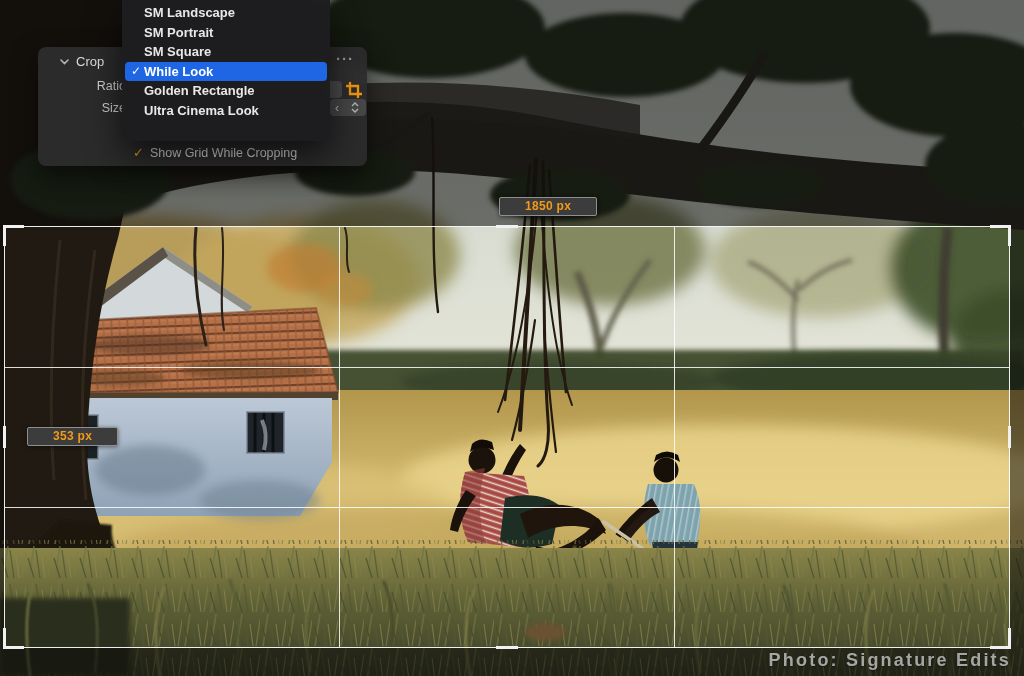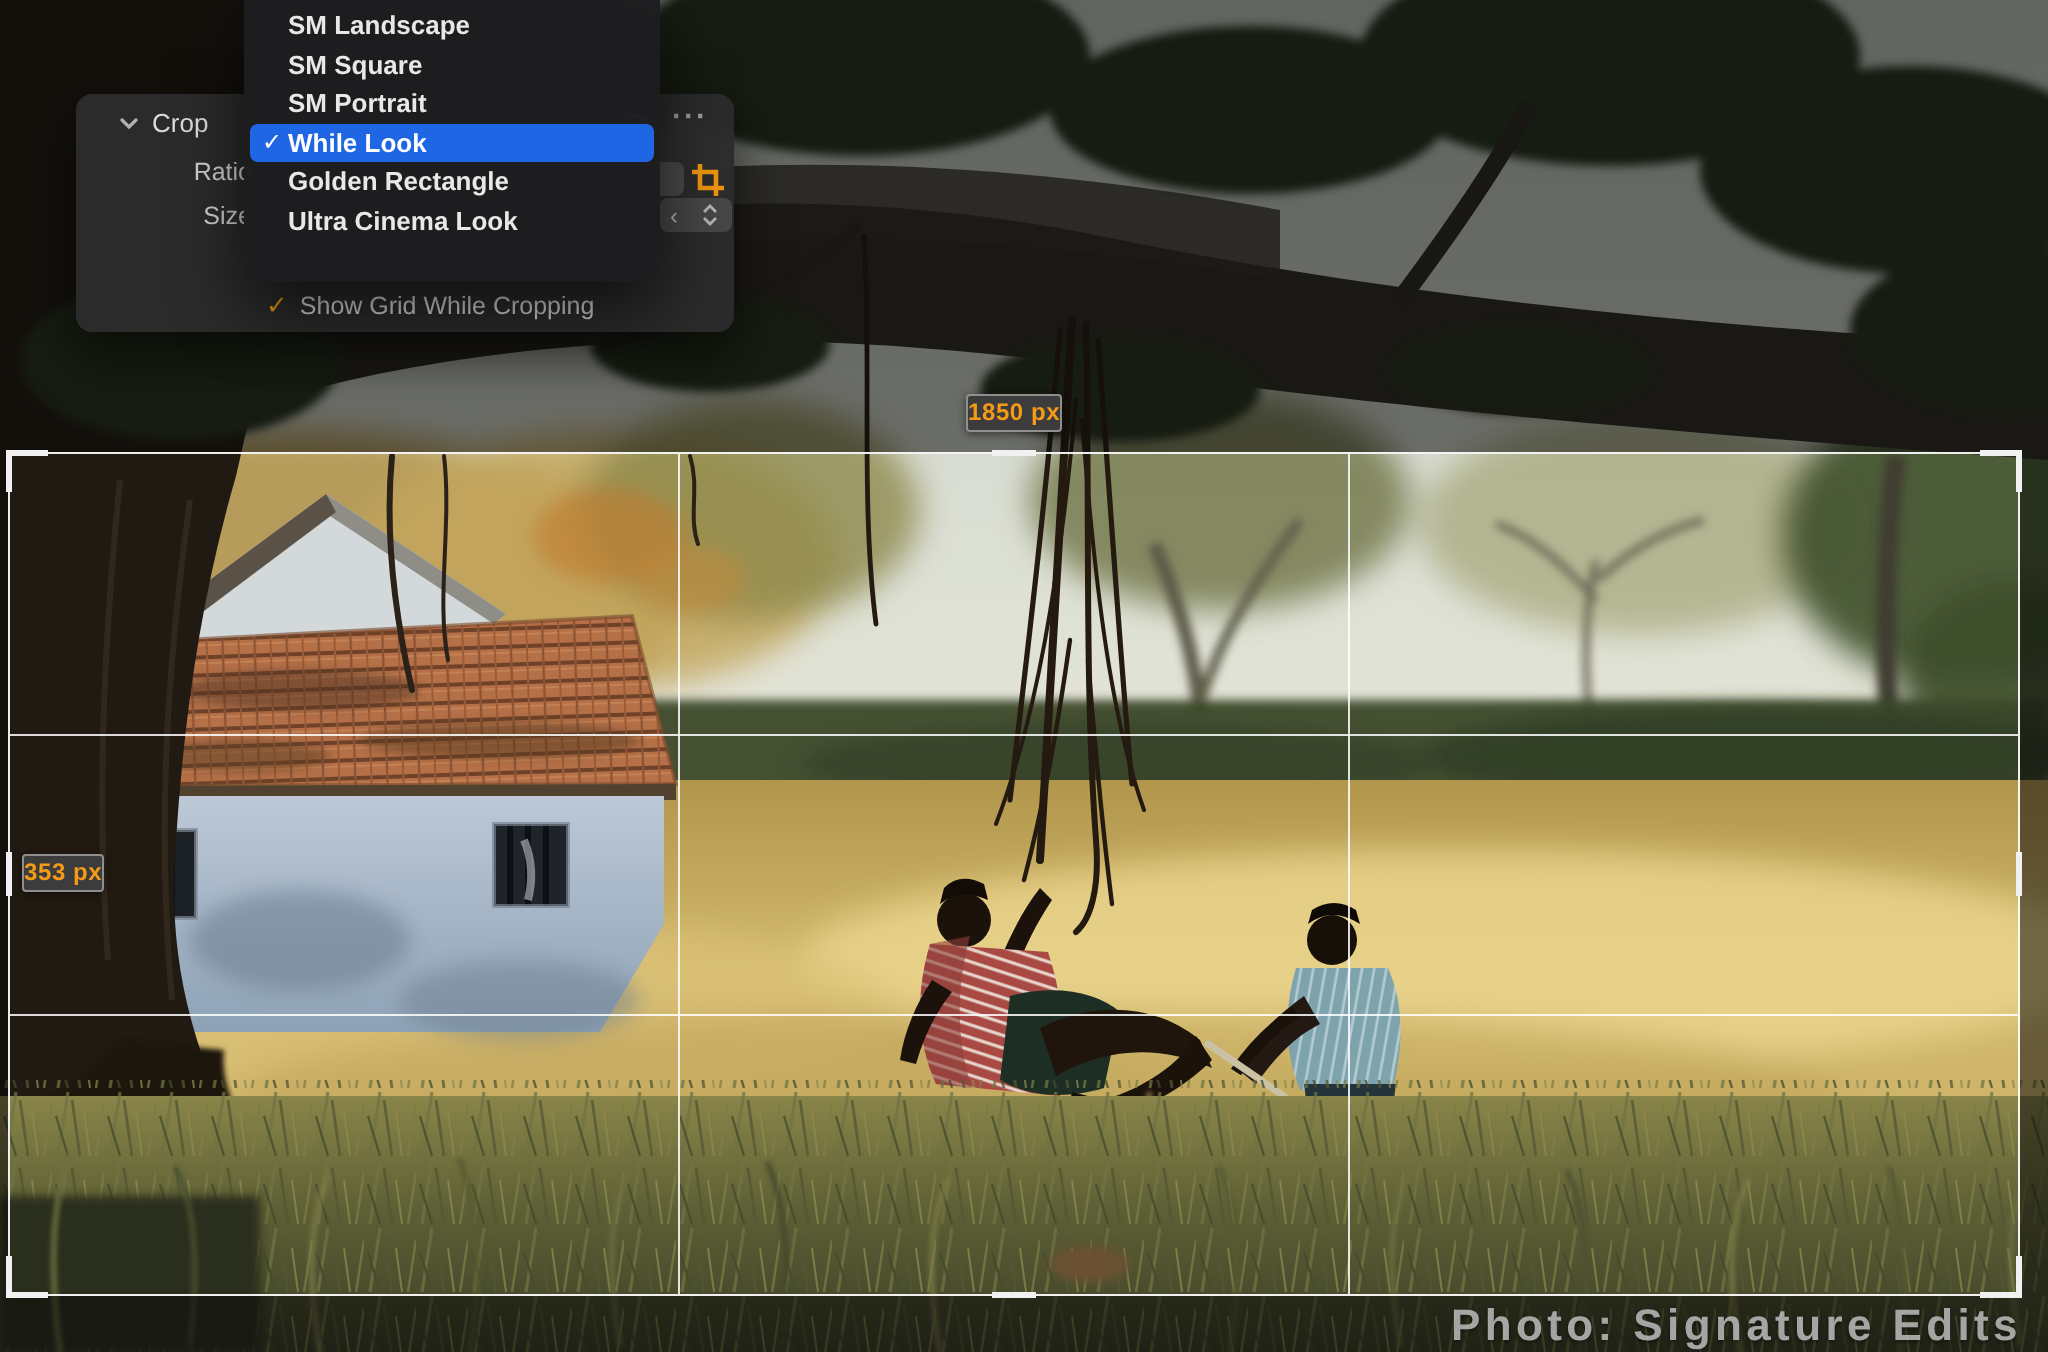"SM Square" div.item { order: before "SM Portrait" -> after "SM Portrait" }
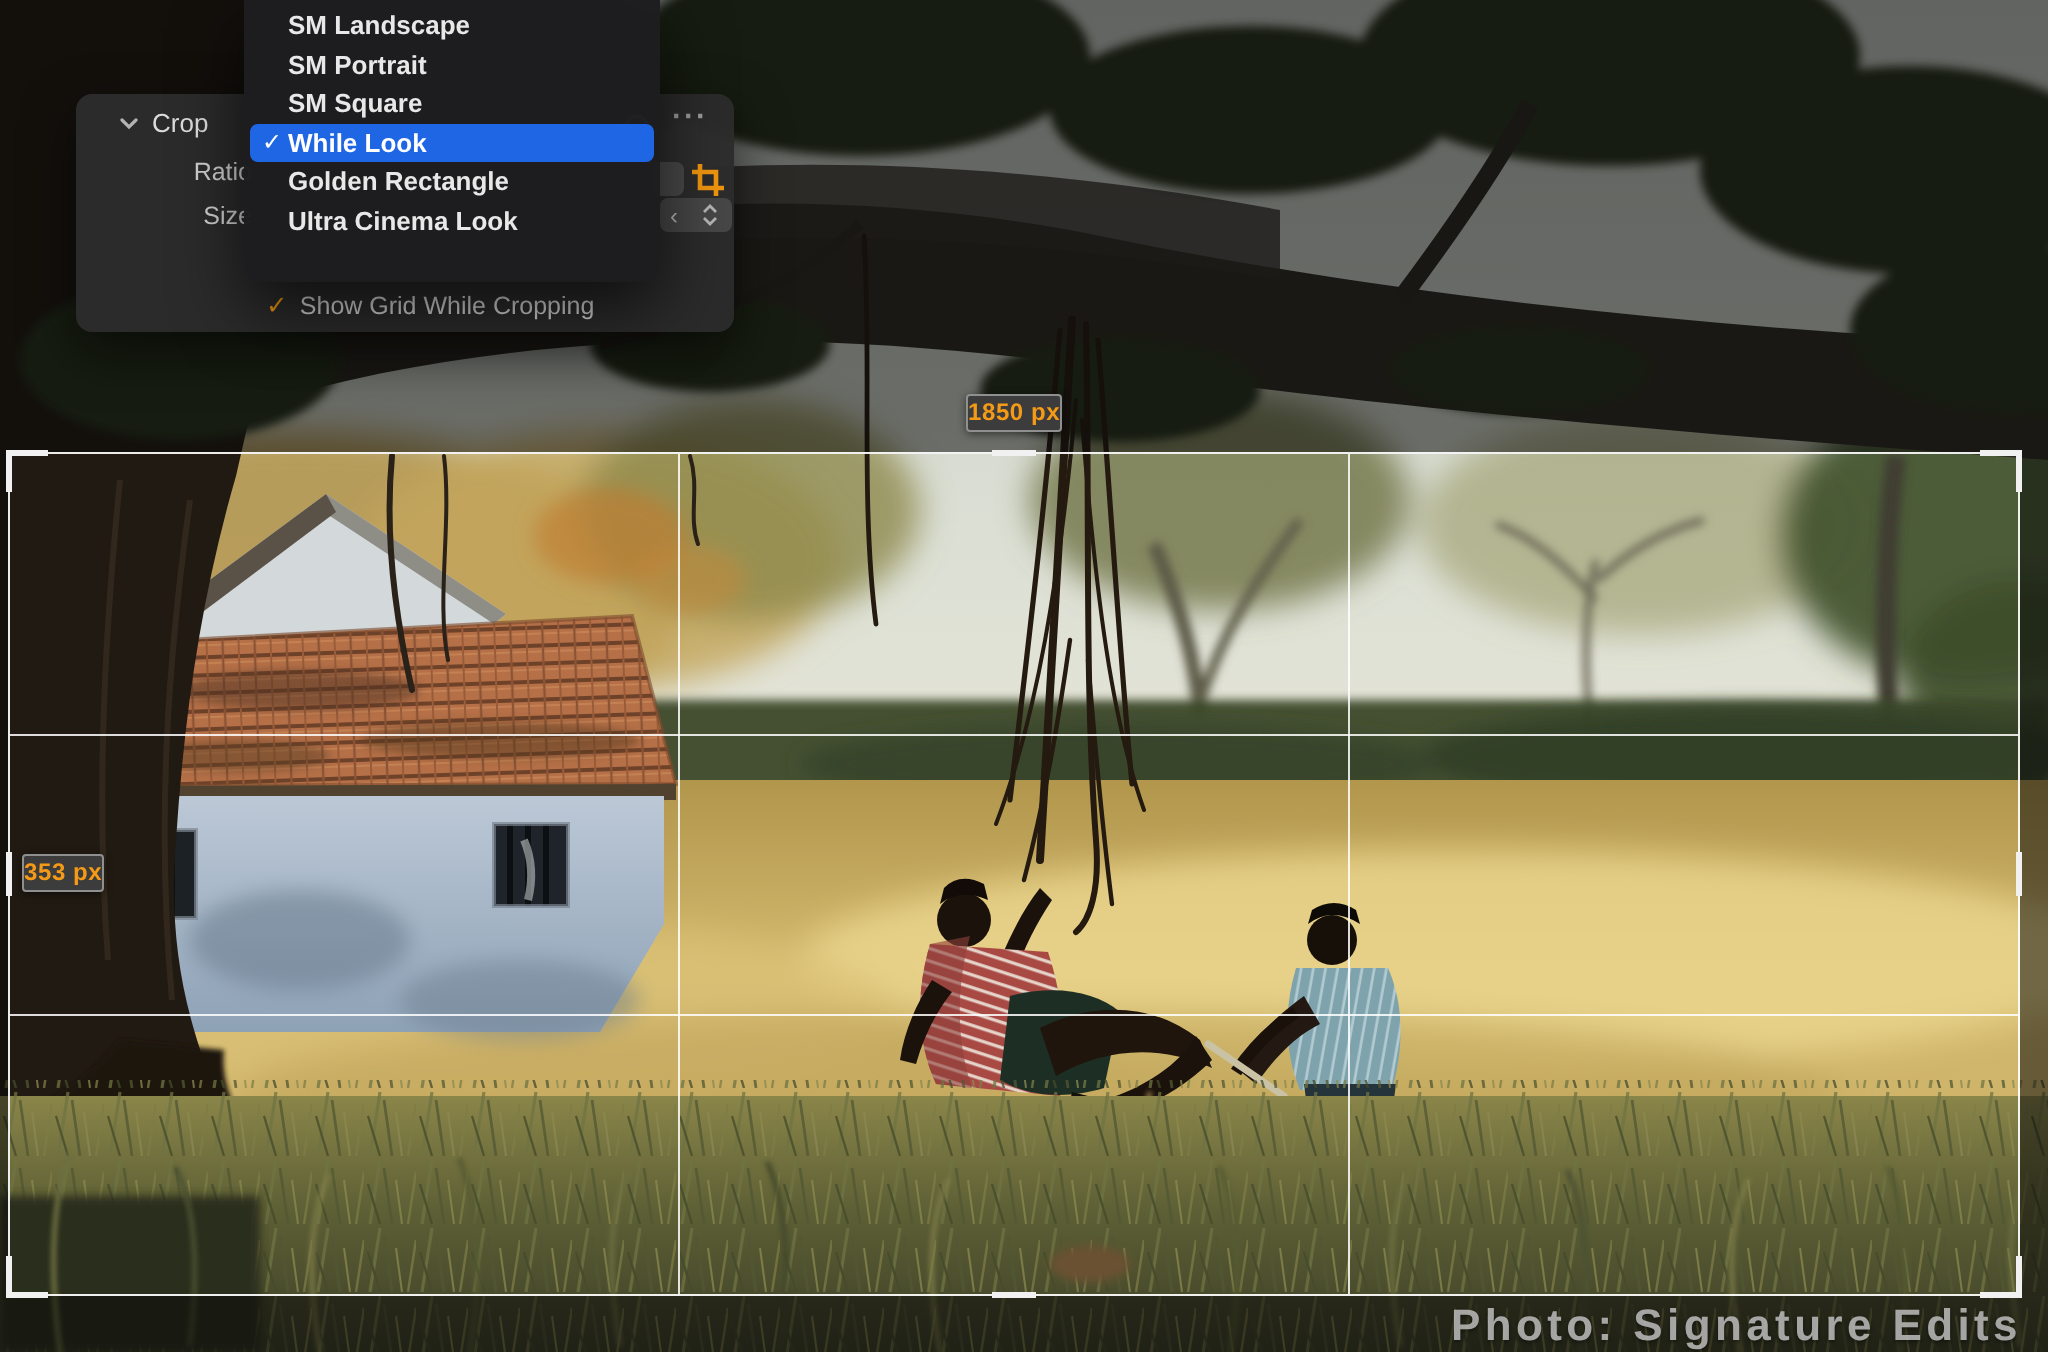"1850 px" .px-label { margin-left: none -> 16px; padding: 2px 0 3px -> 2px 25px 3px }
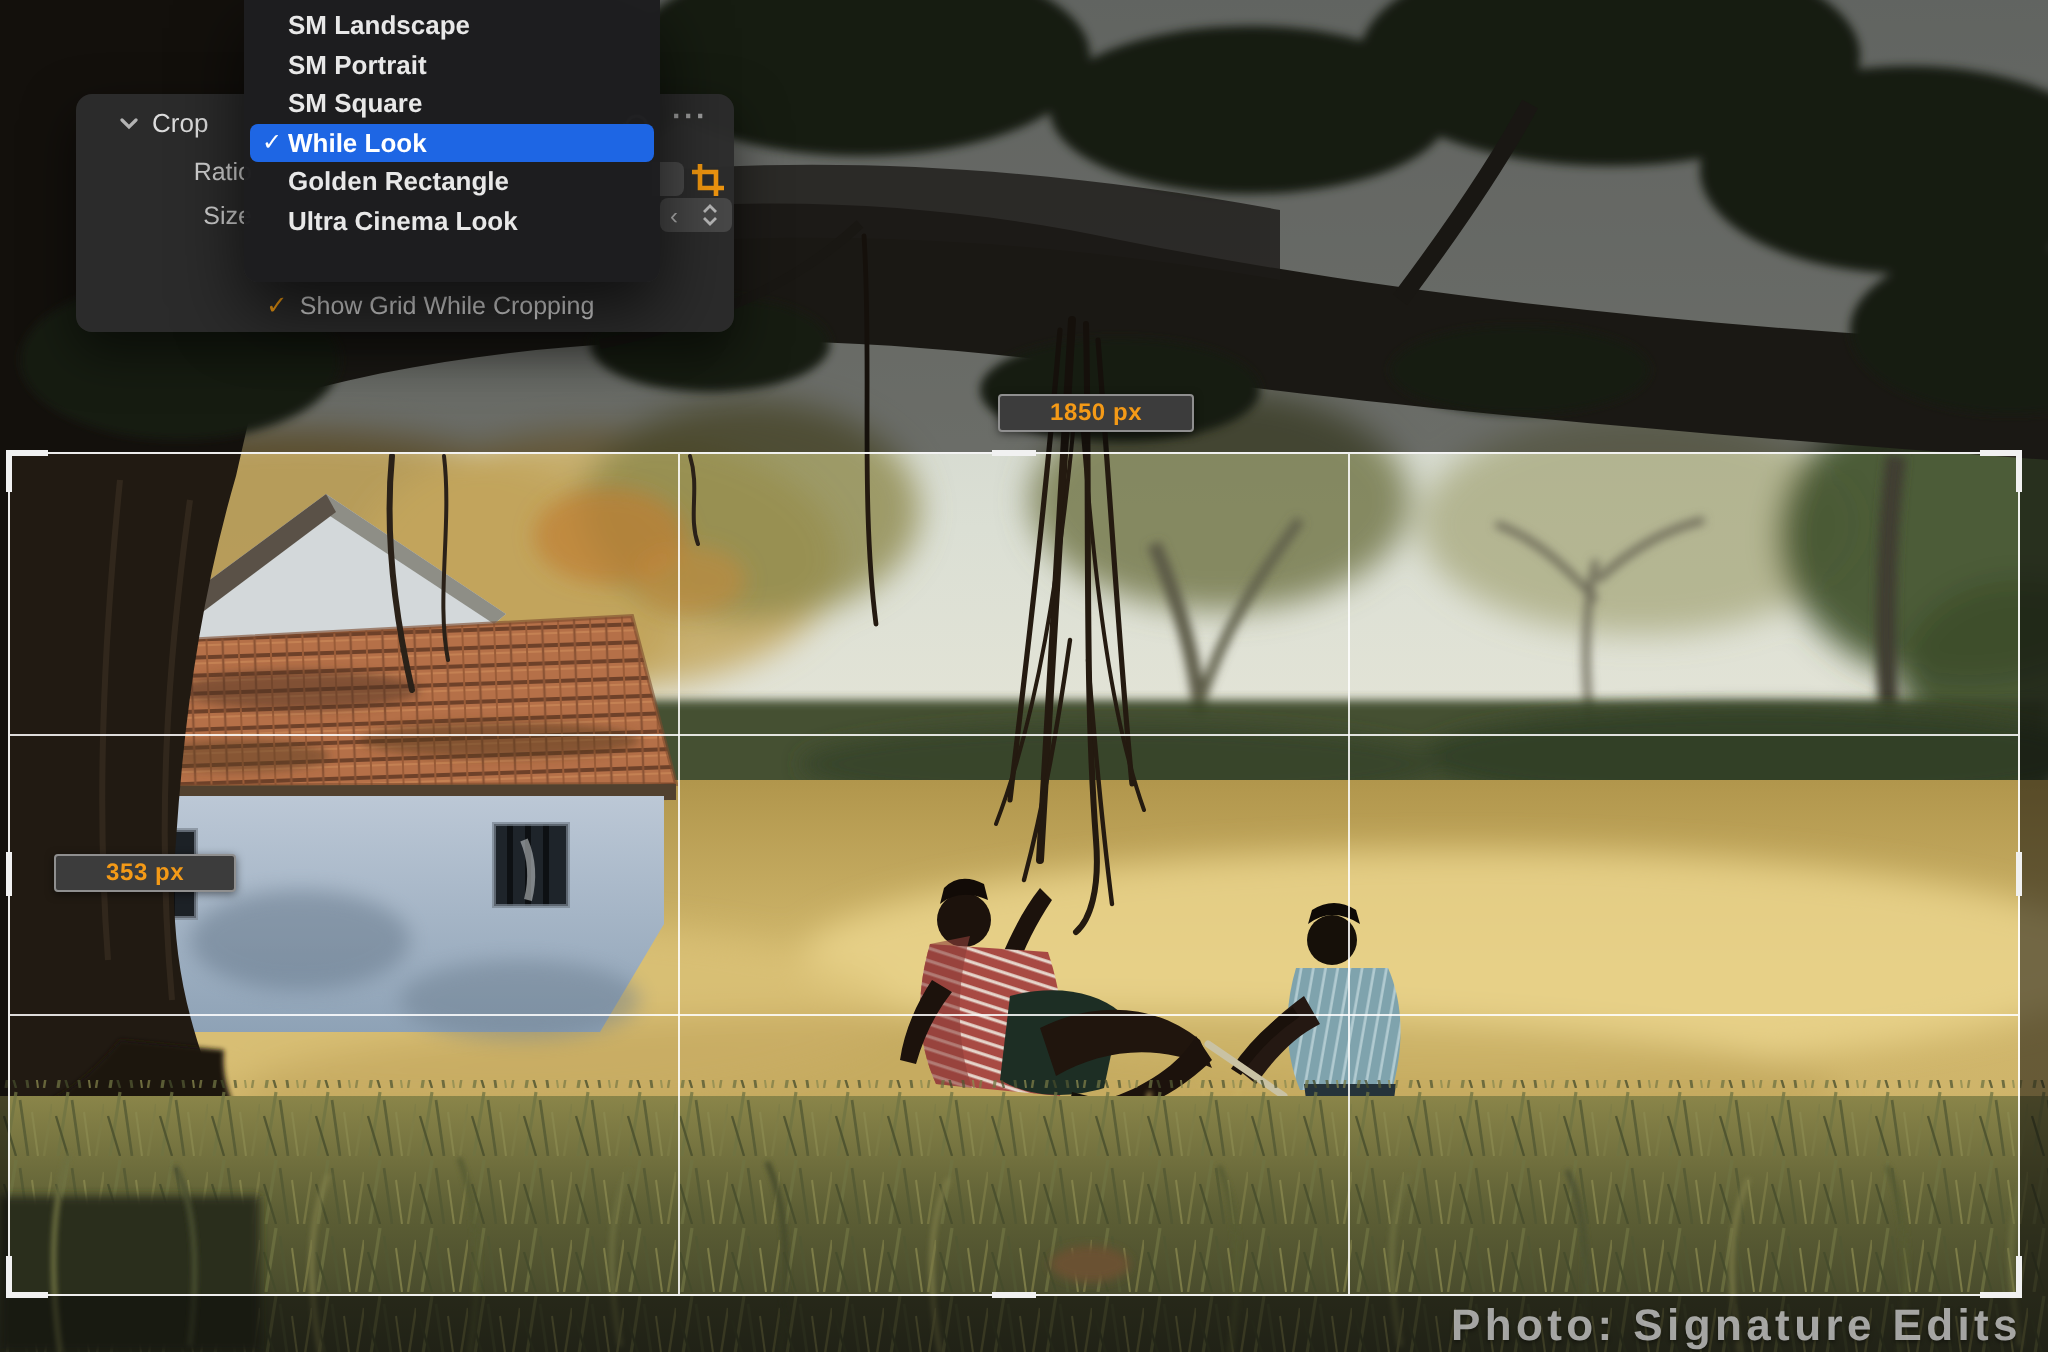"Photo: Signature Edits" .watermark { font-size: 22px -> 18px }
